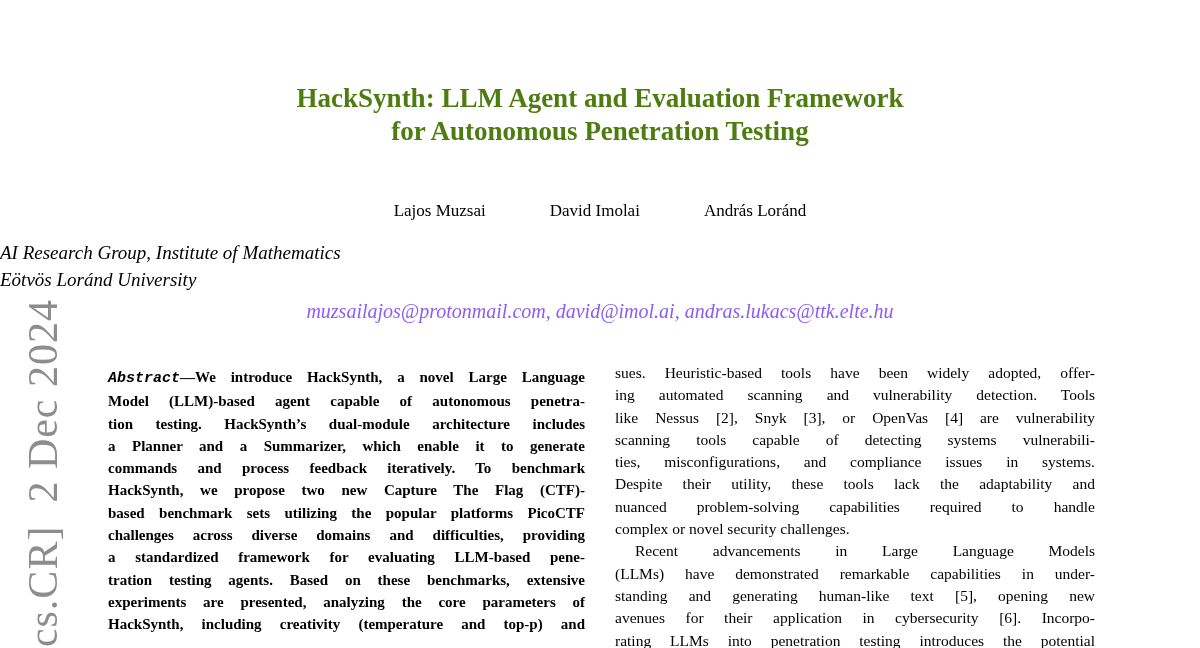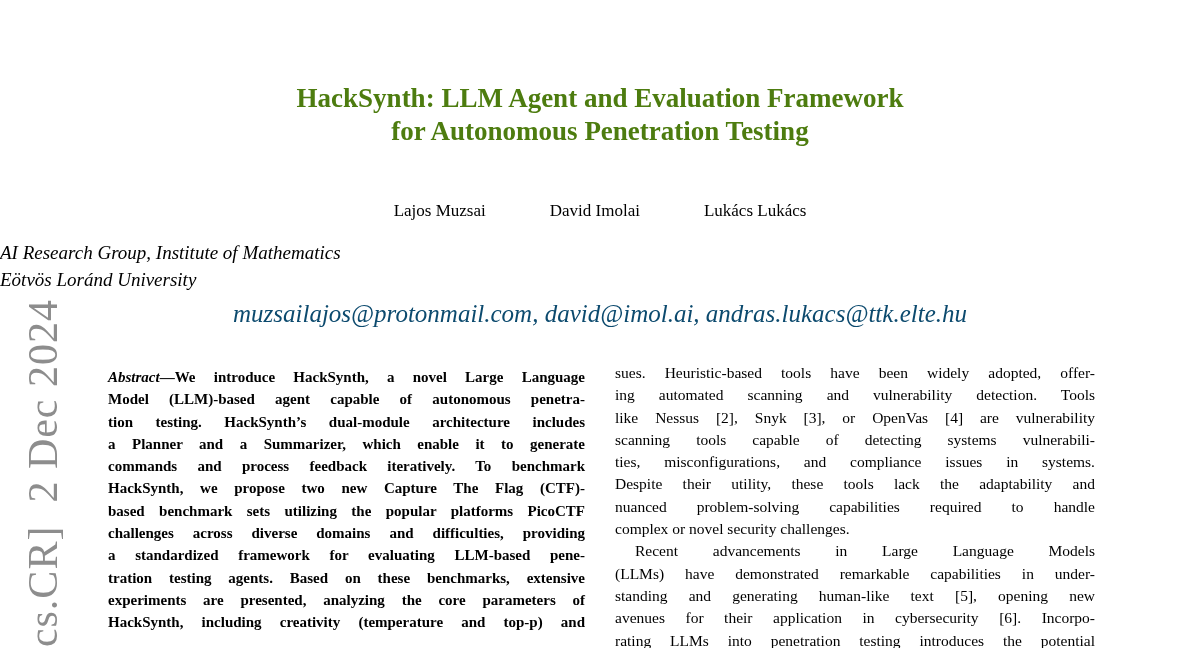"Lukács Lukács" span { text: Lukács Lukács -> András Loránd }
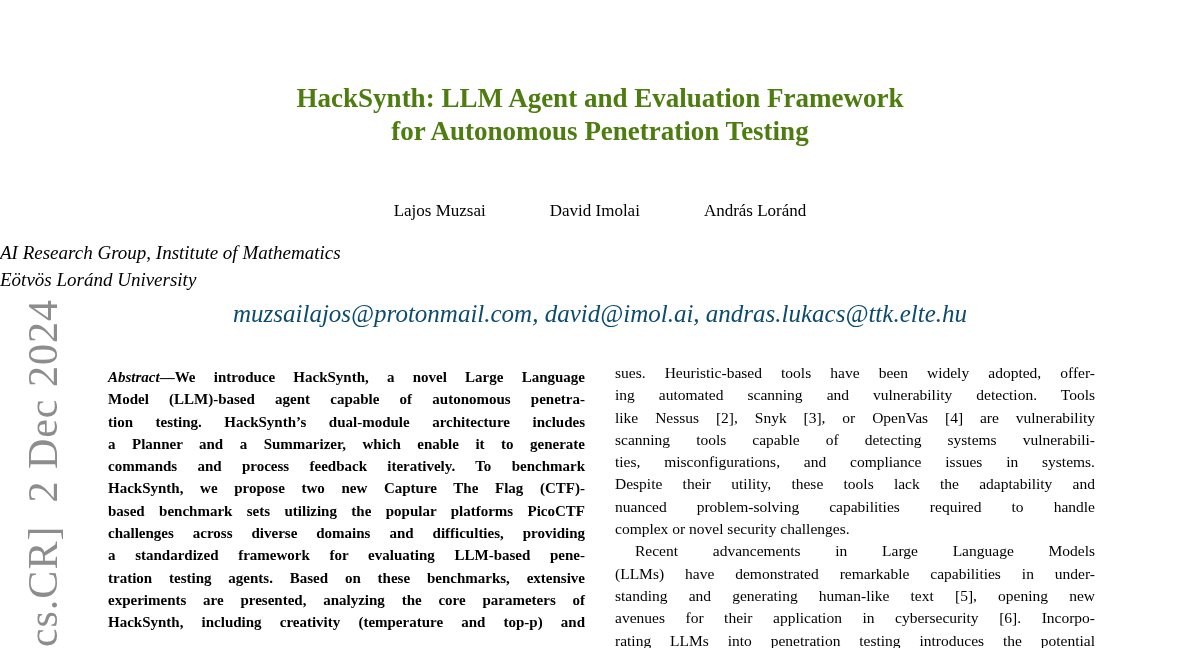"muzsailajos@protonmail.com," .emails { color: #0c4a6e -> #8b5cf6; font-size: 25px -> 20px }
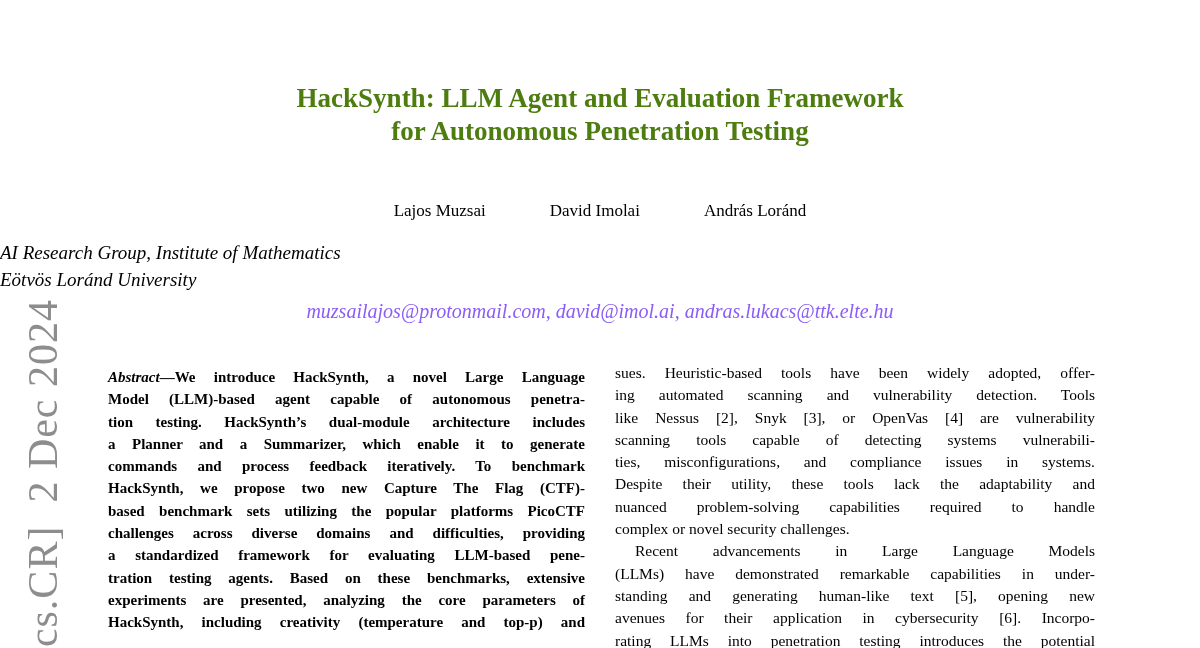"Abstract" .abstract-lead { font-family: none -> Liberation Mono, monospace }
